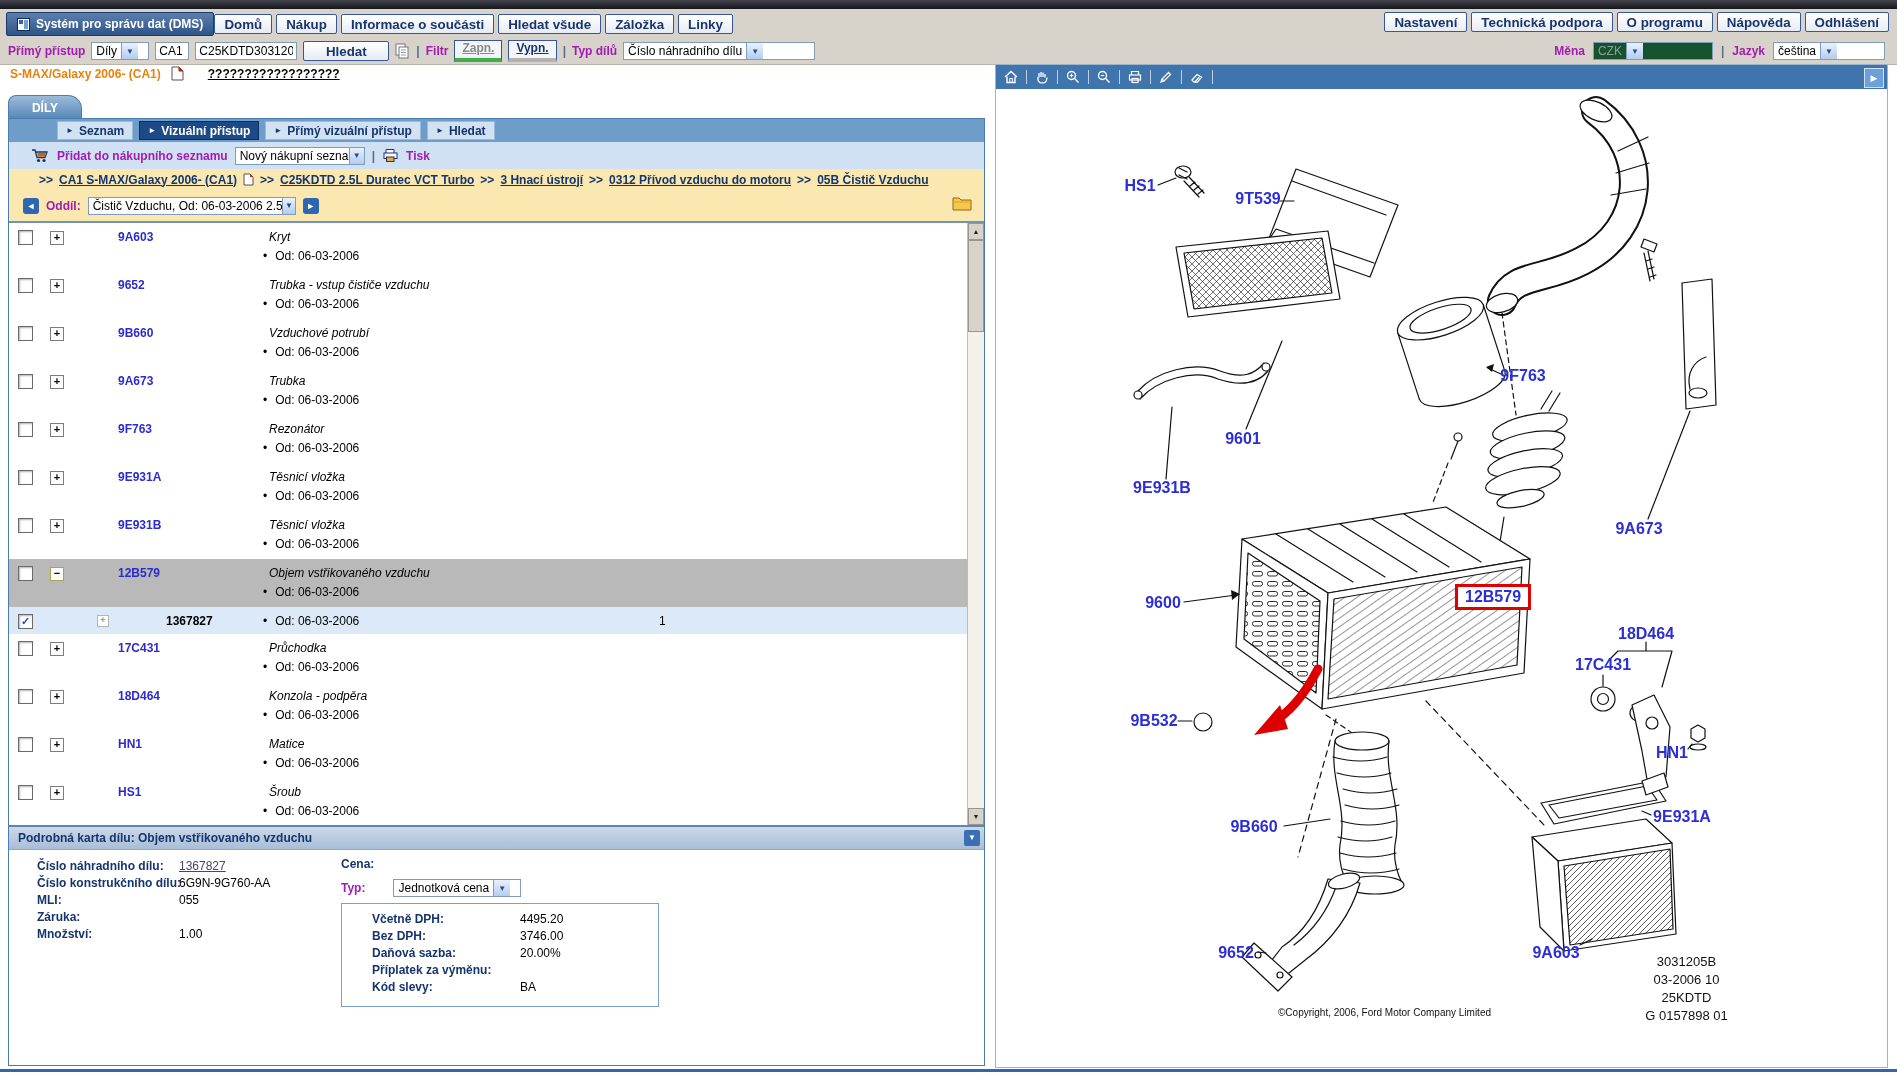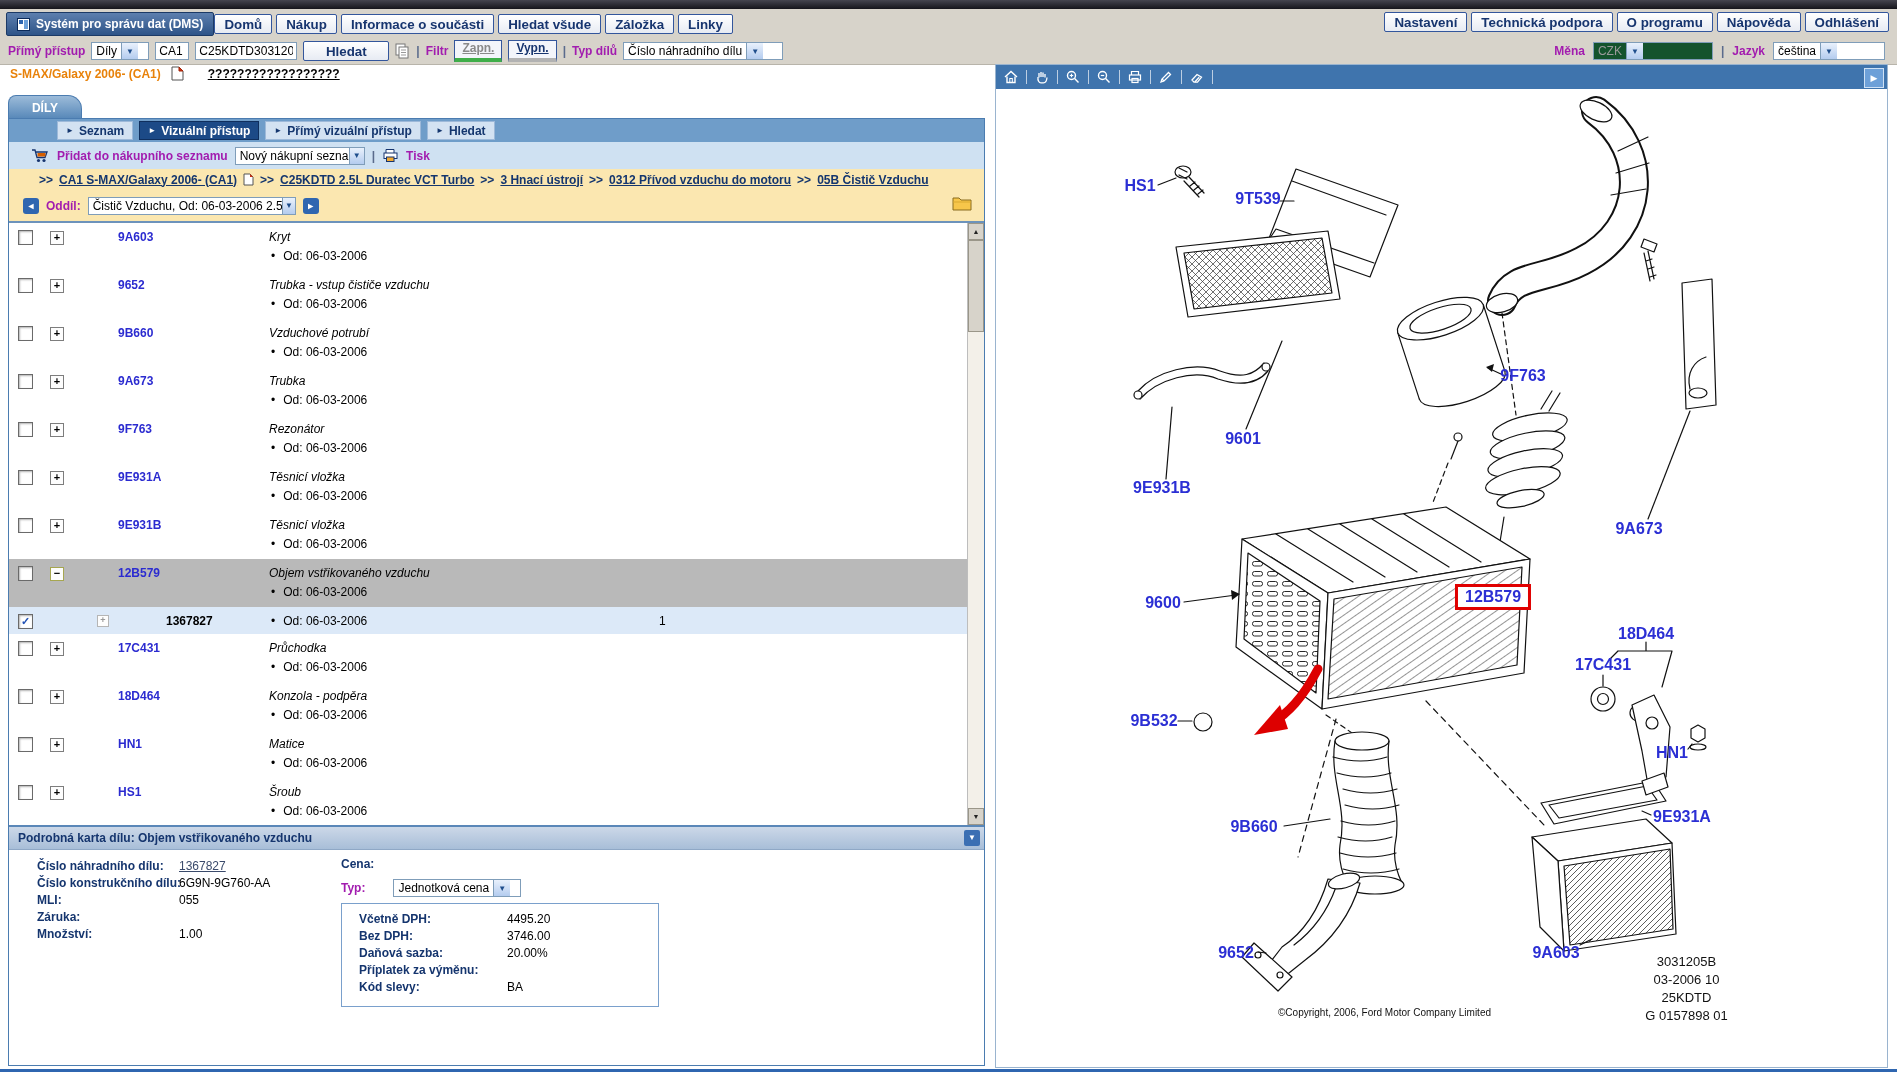"Číslo náhradního dílu" span.sel { width: 160px -> 192px }
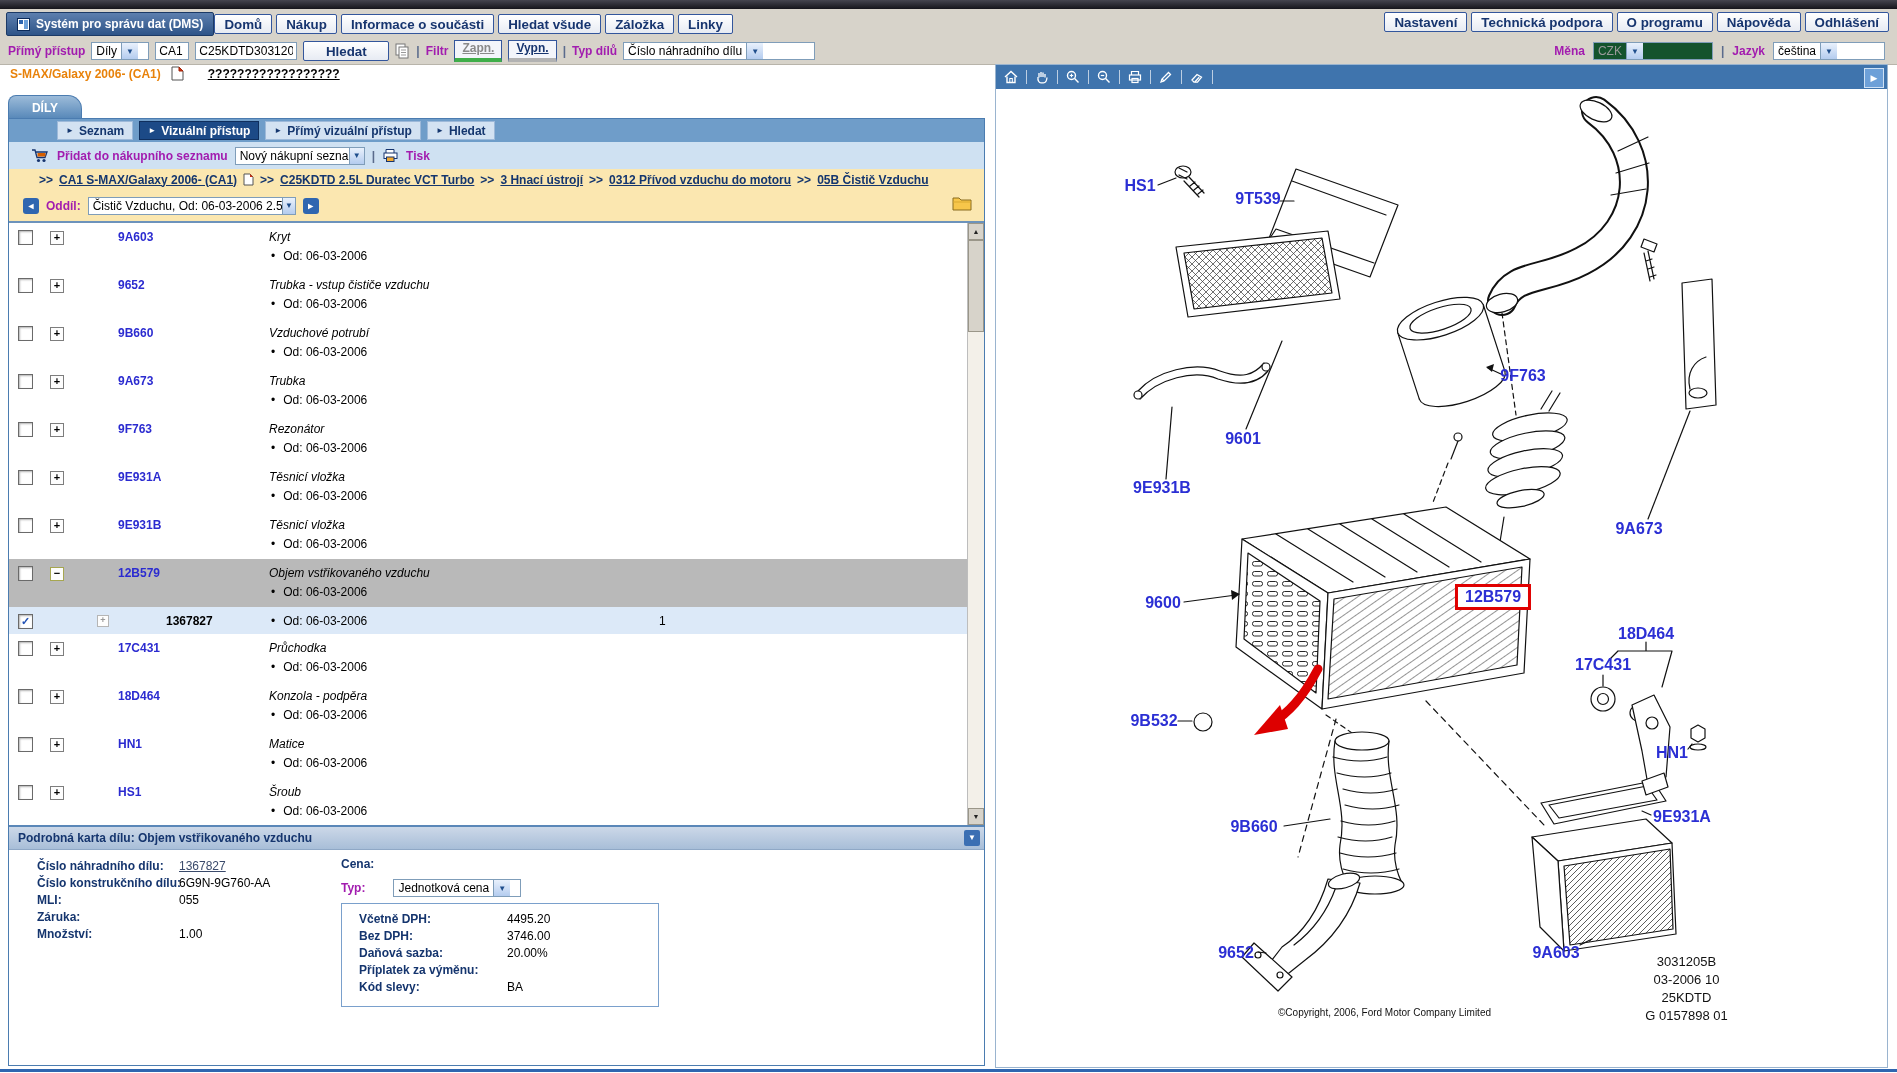"• Od: 06-03-2006" .date { left: 262px -> 254px }
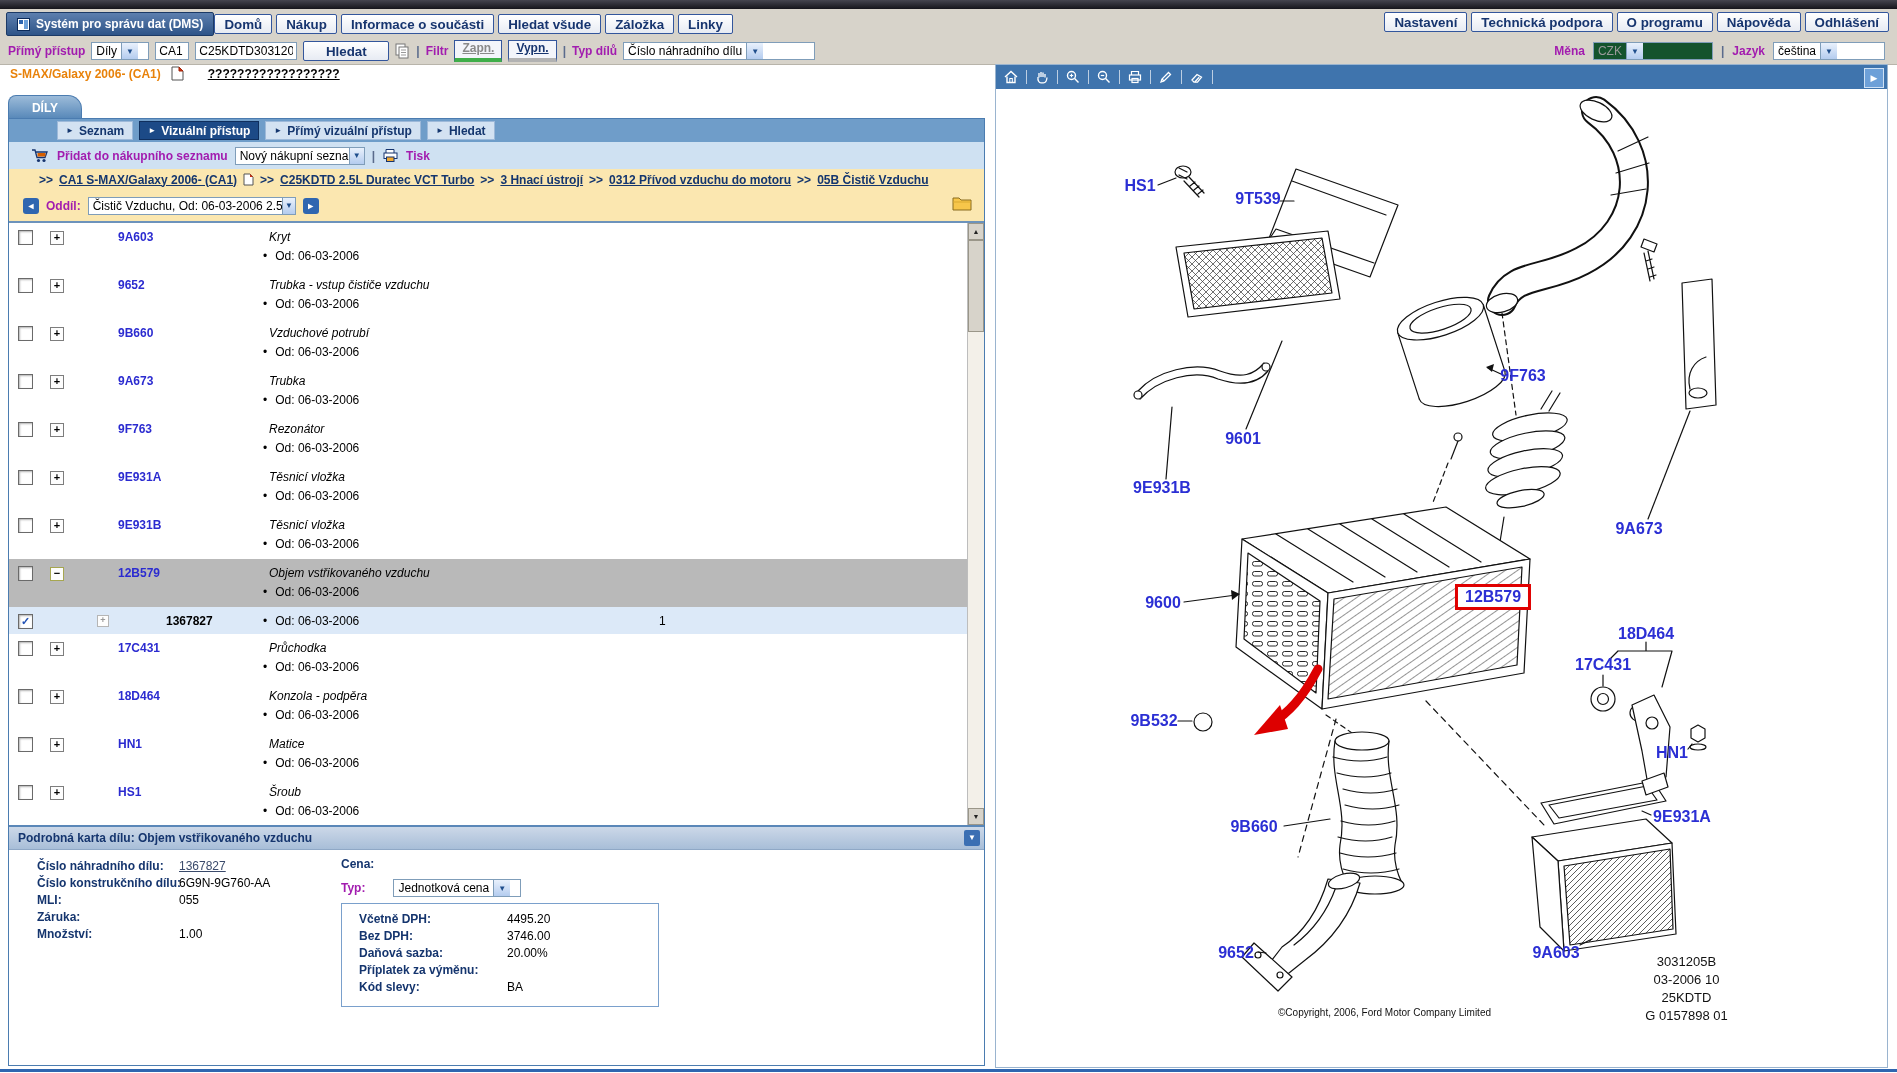"Včetně DPH:" .price-box { padding: 6px 0 0 17px -> 6px 0 0 30px }
